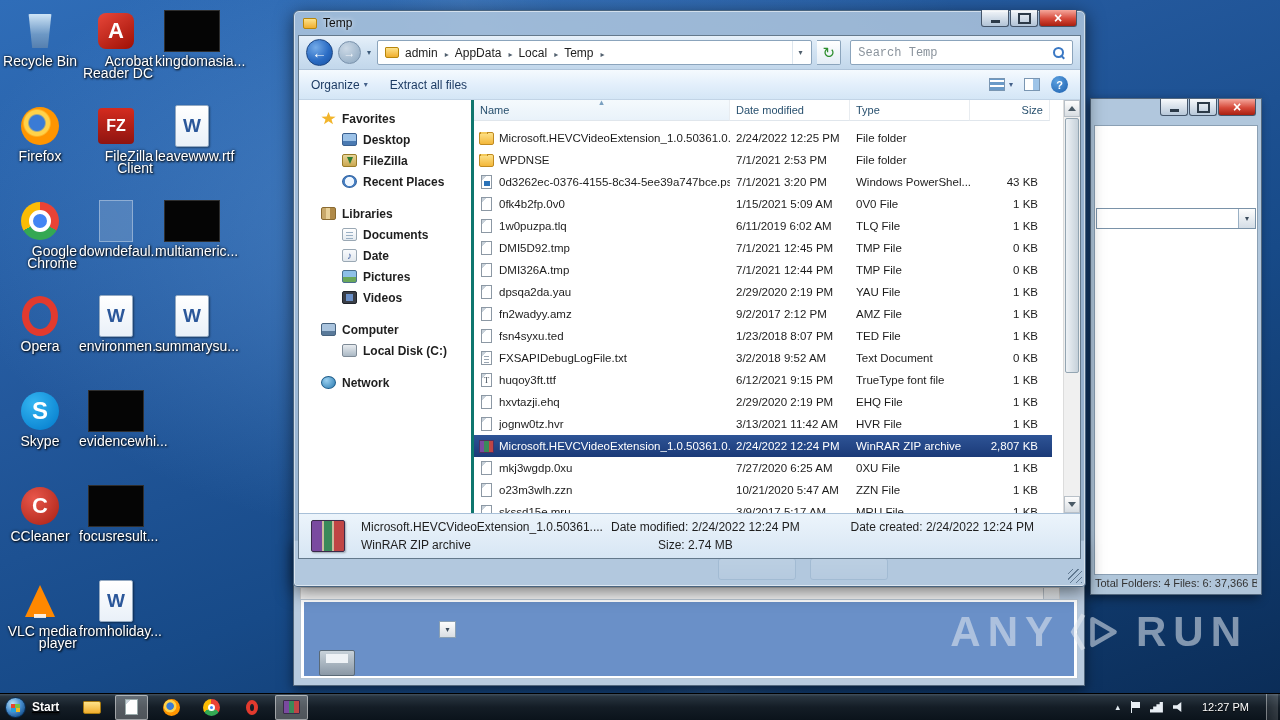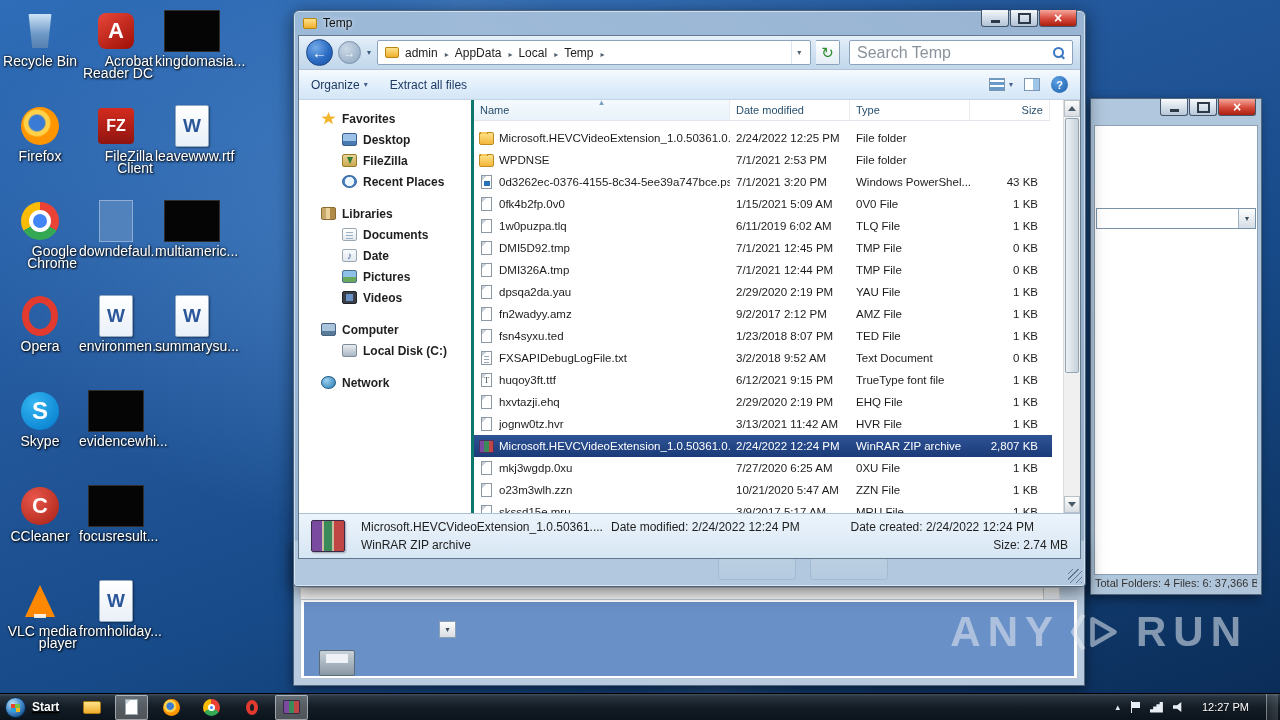"Search Temp" .search-input { font-family: Liberation Sans, sans-serif -> Liberation Mono, monospace; font-size: 16px -> 12px }
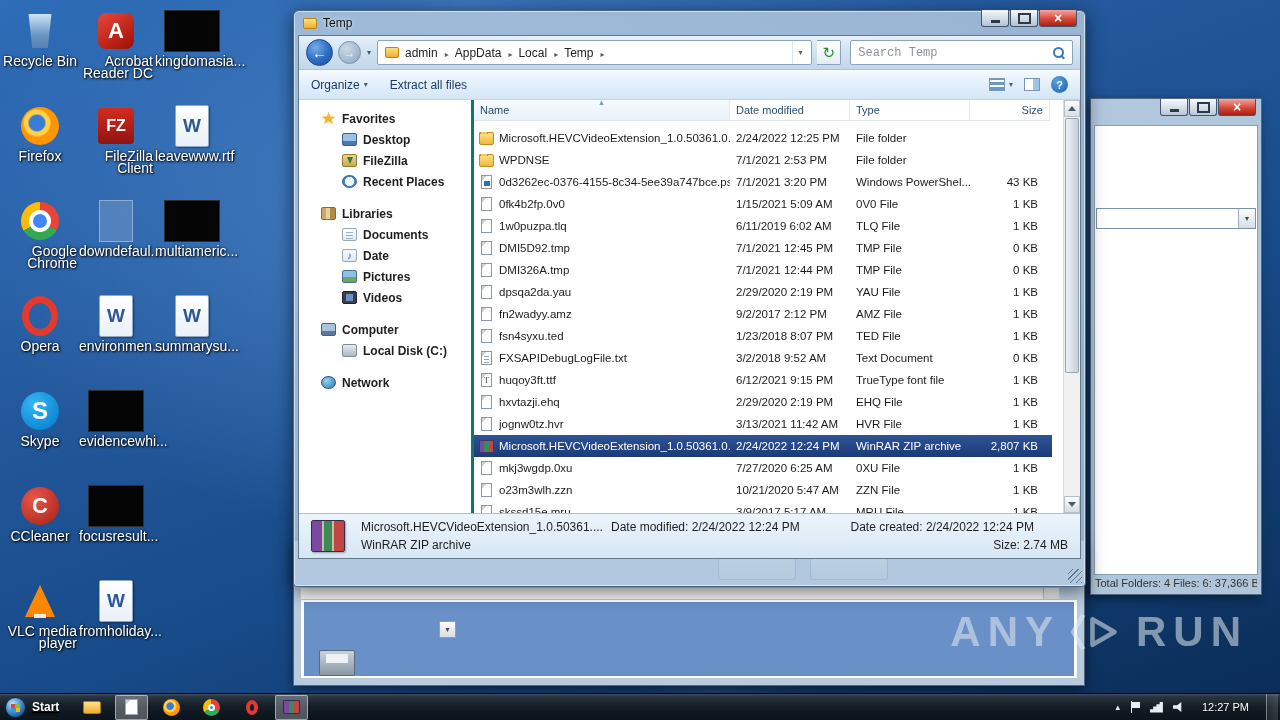"Microsoft.HEVCVideoExtension_1.0.50361.." .det-row1, .det-row2 { justify-content: space-between -> none }
